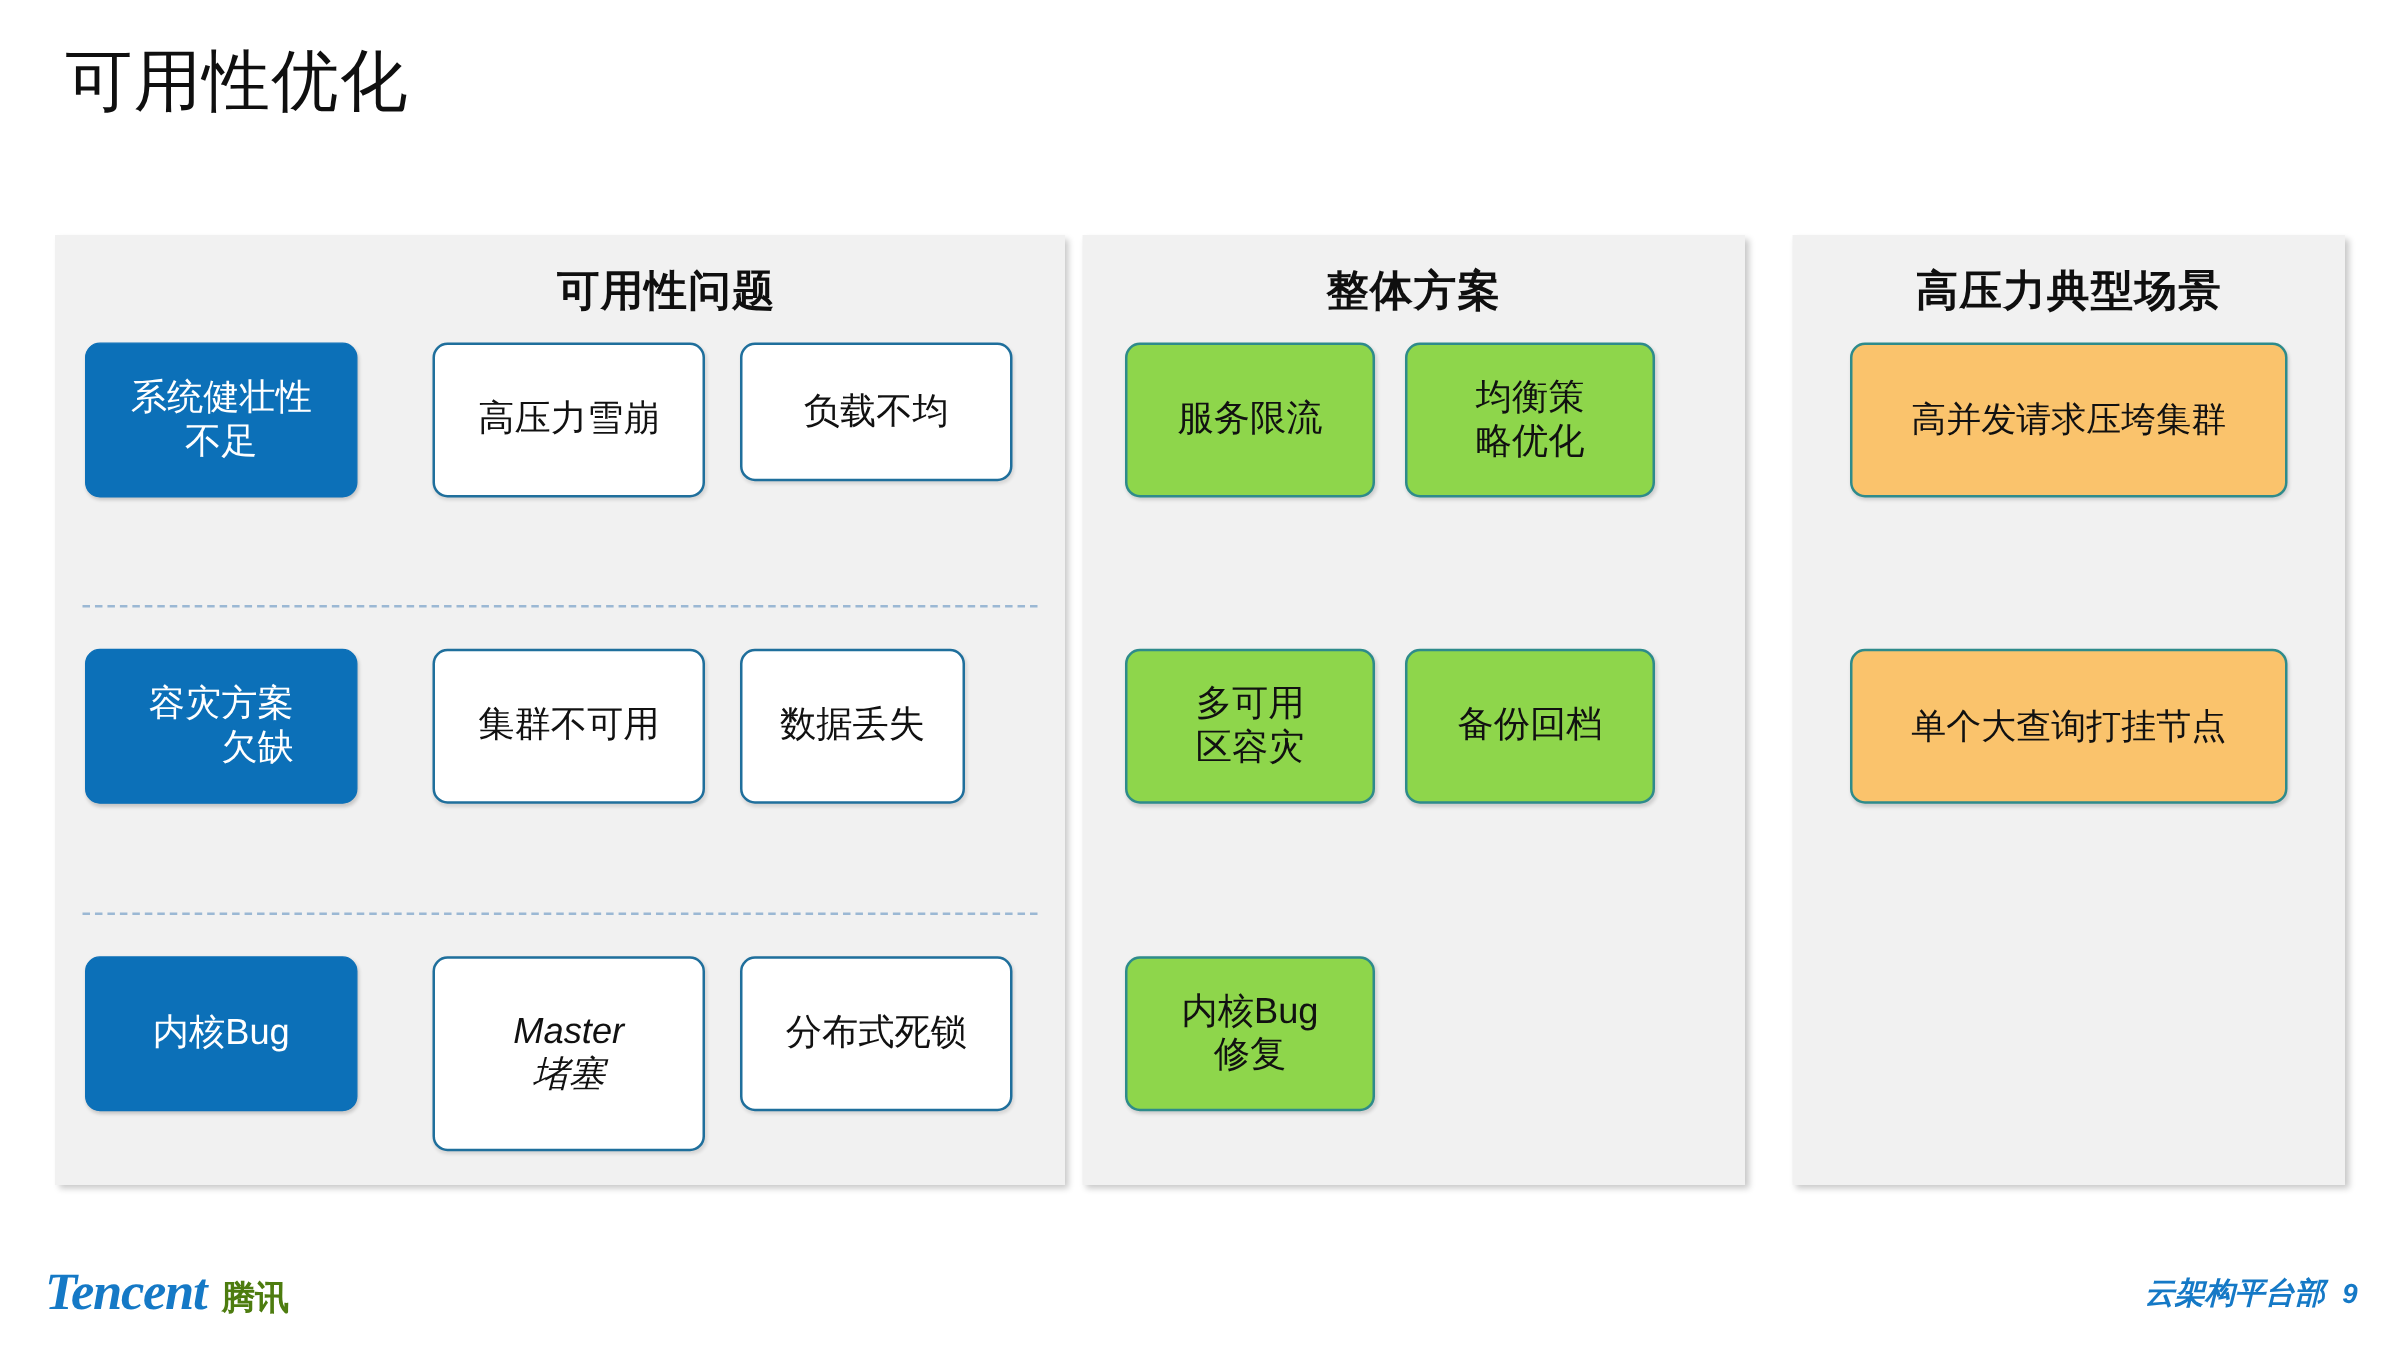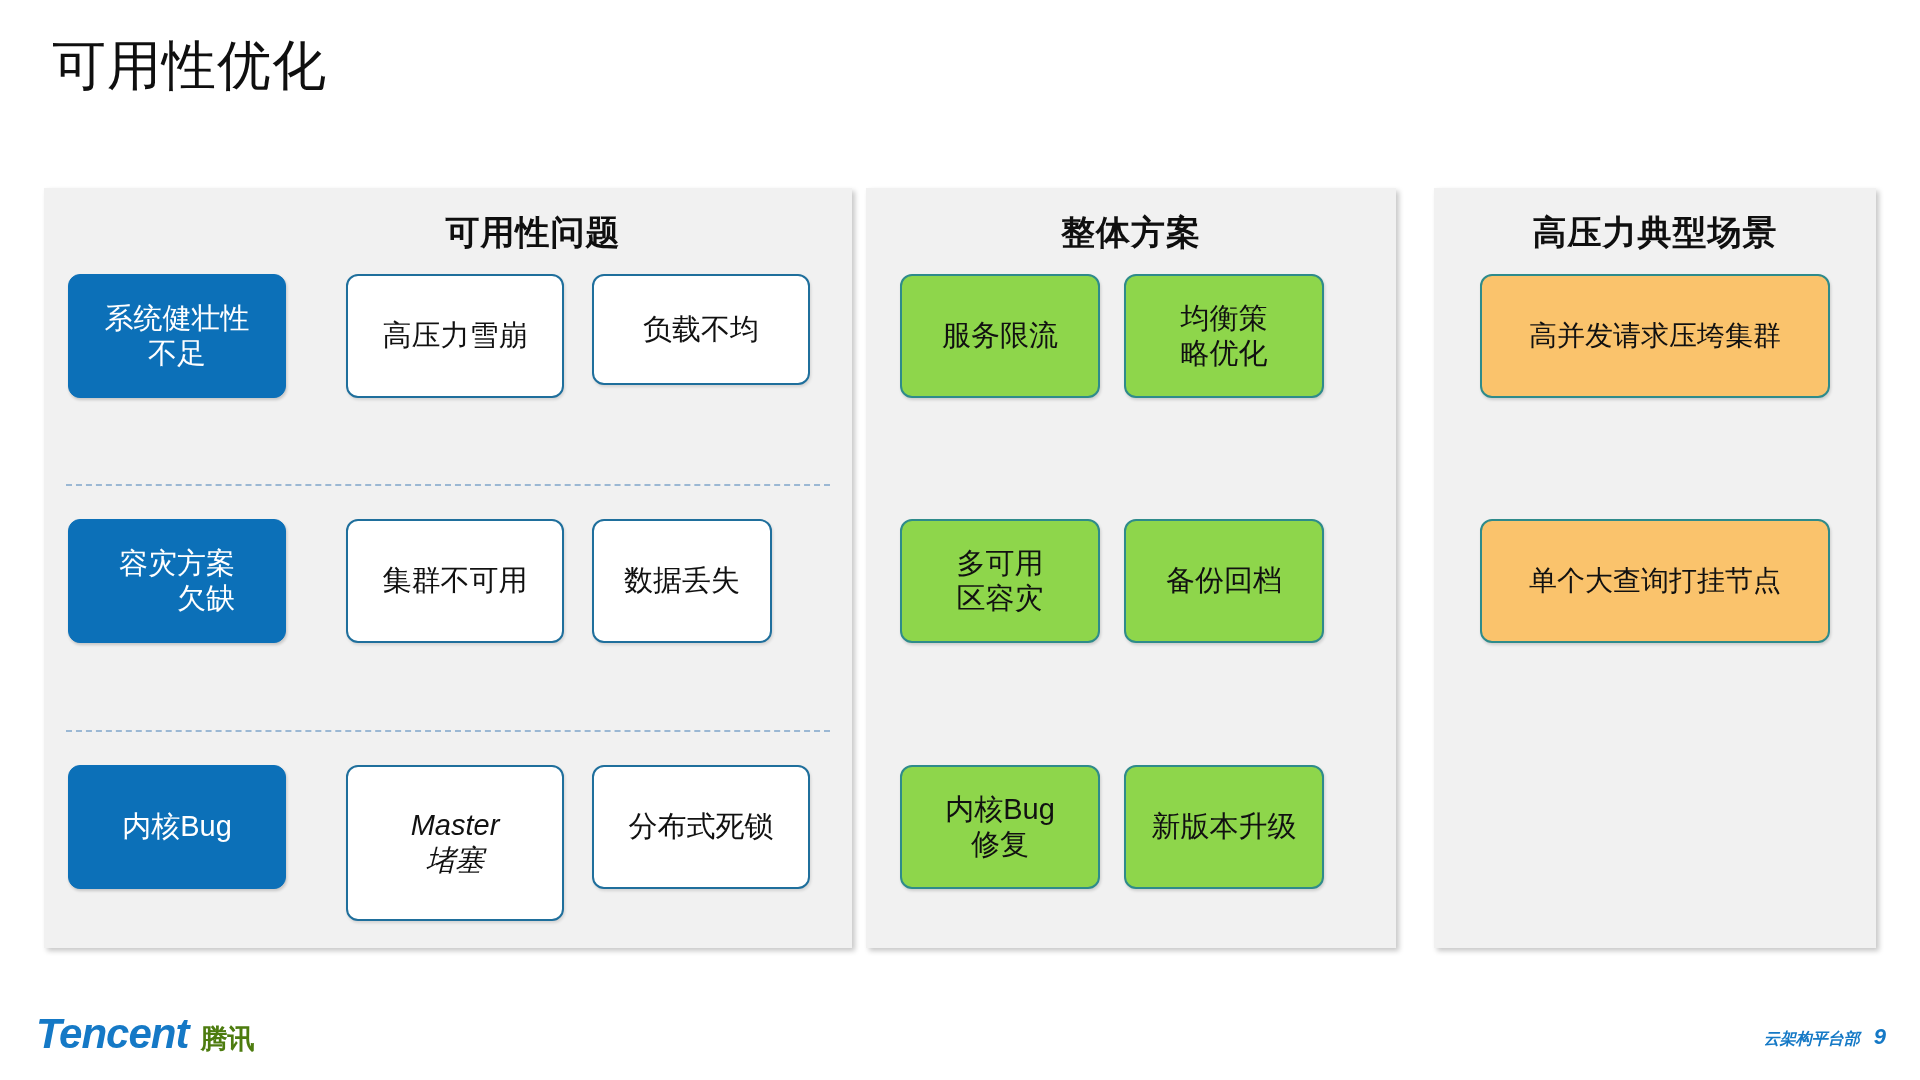"新版本升级" div.box { html: <div>新版本升级</div> -> none }
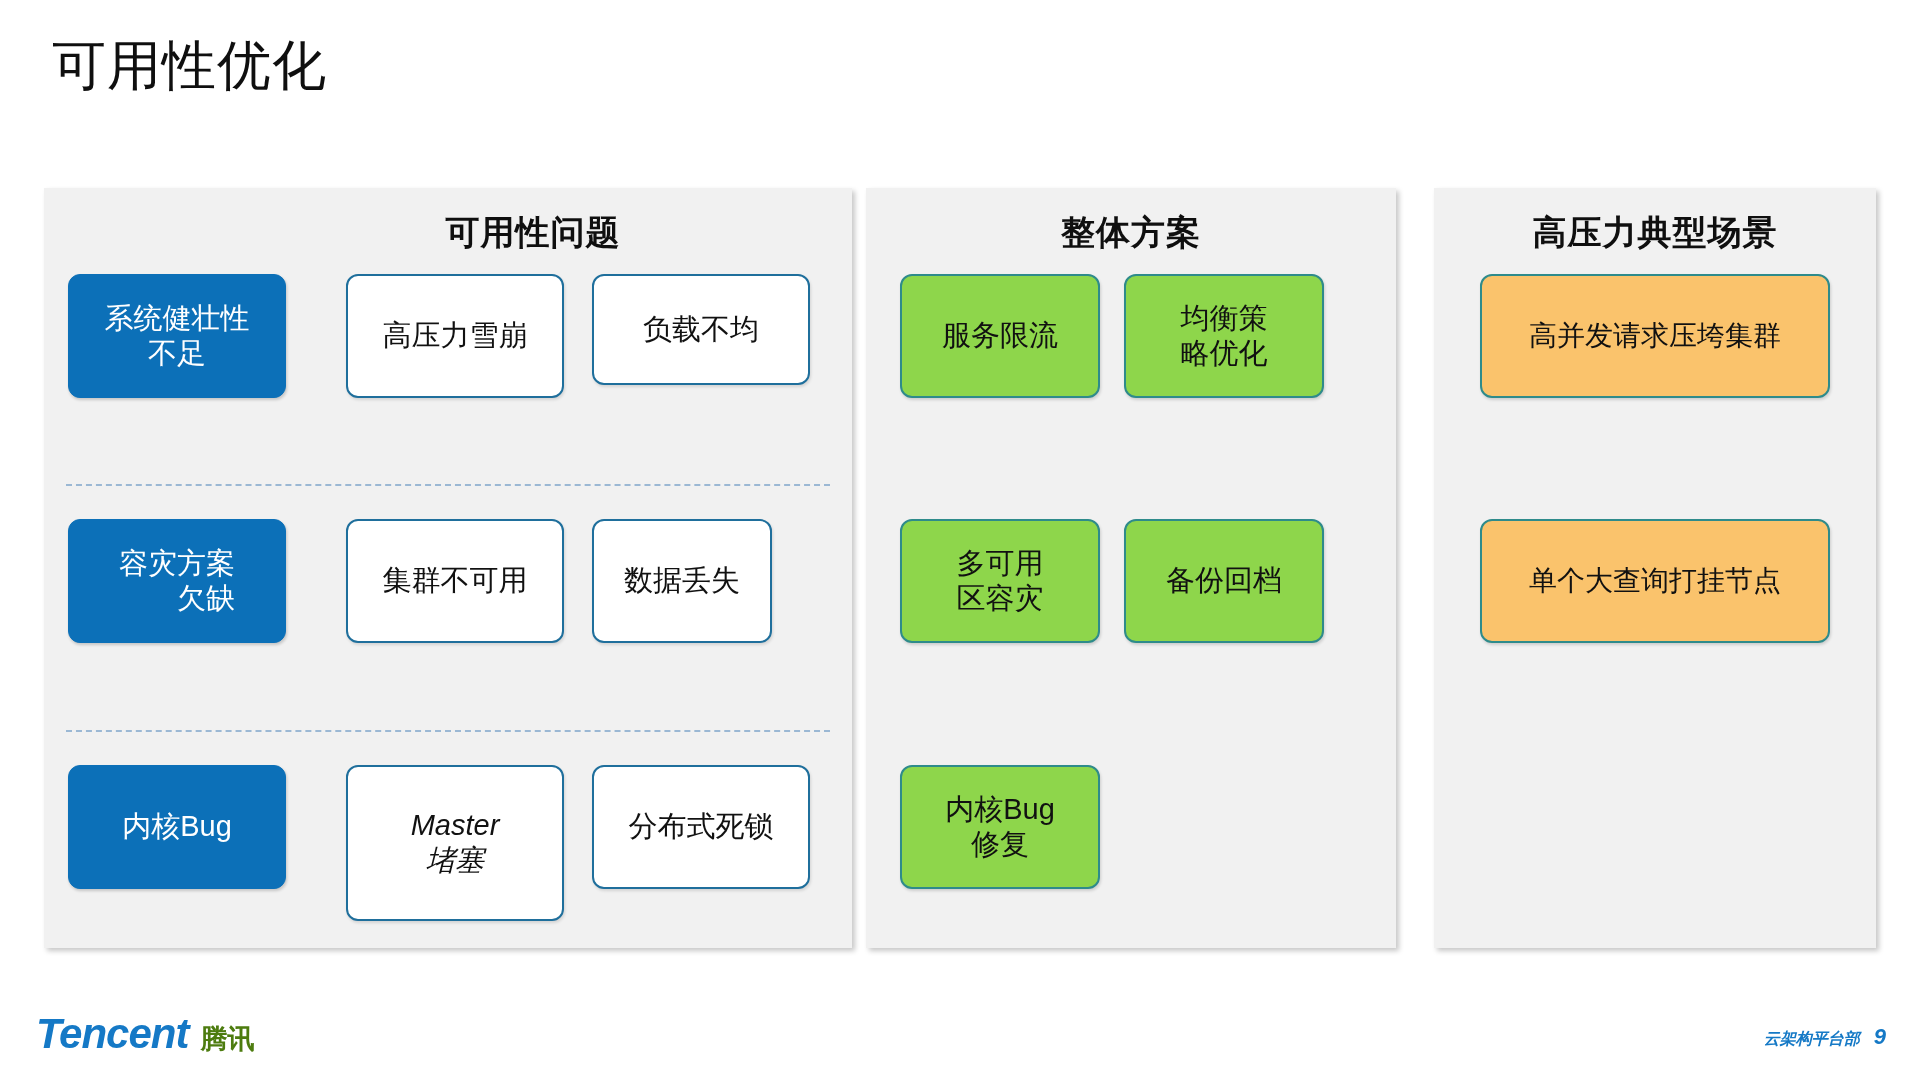"Tencent" .logo-tencent { font-family: Liberation Sans, sans-serif -> Liberation Serif, serif }
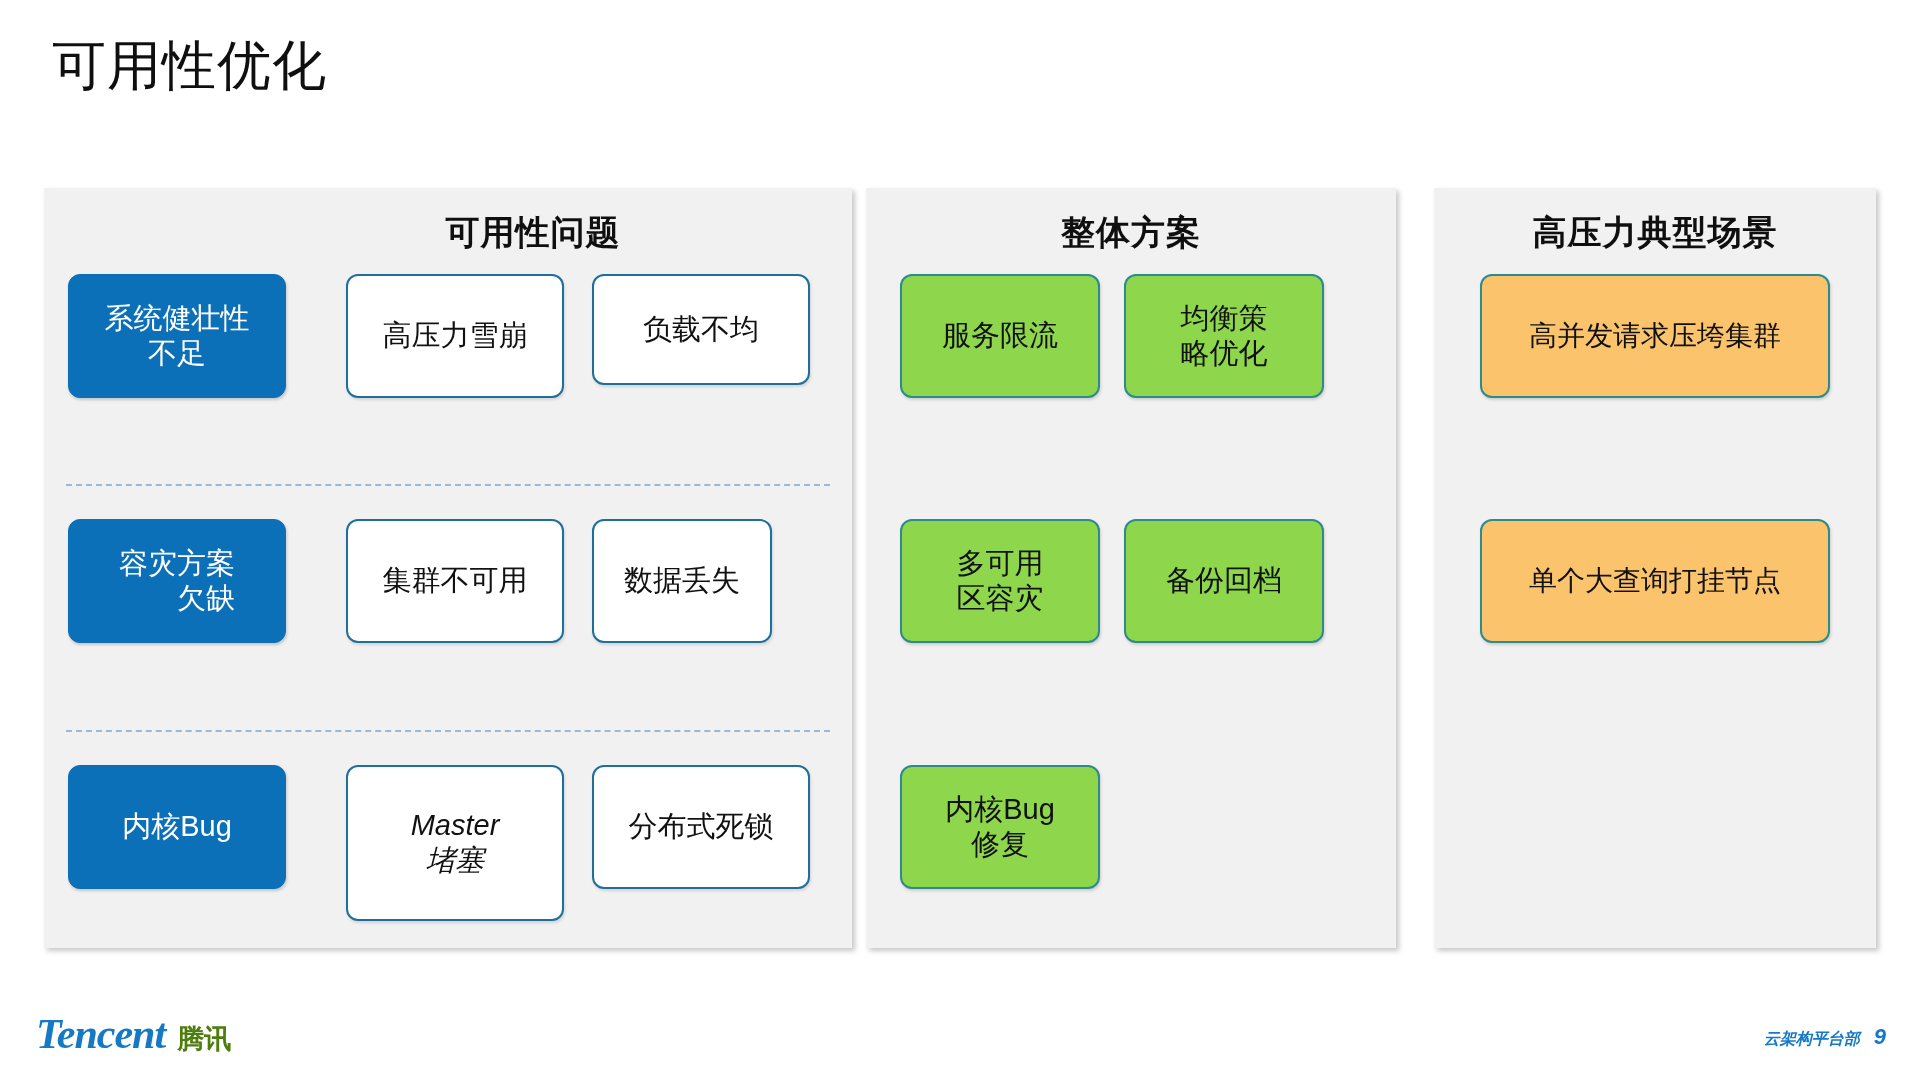"云架构平台部" .footer-dept { font-size: 16px -> 24px }
